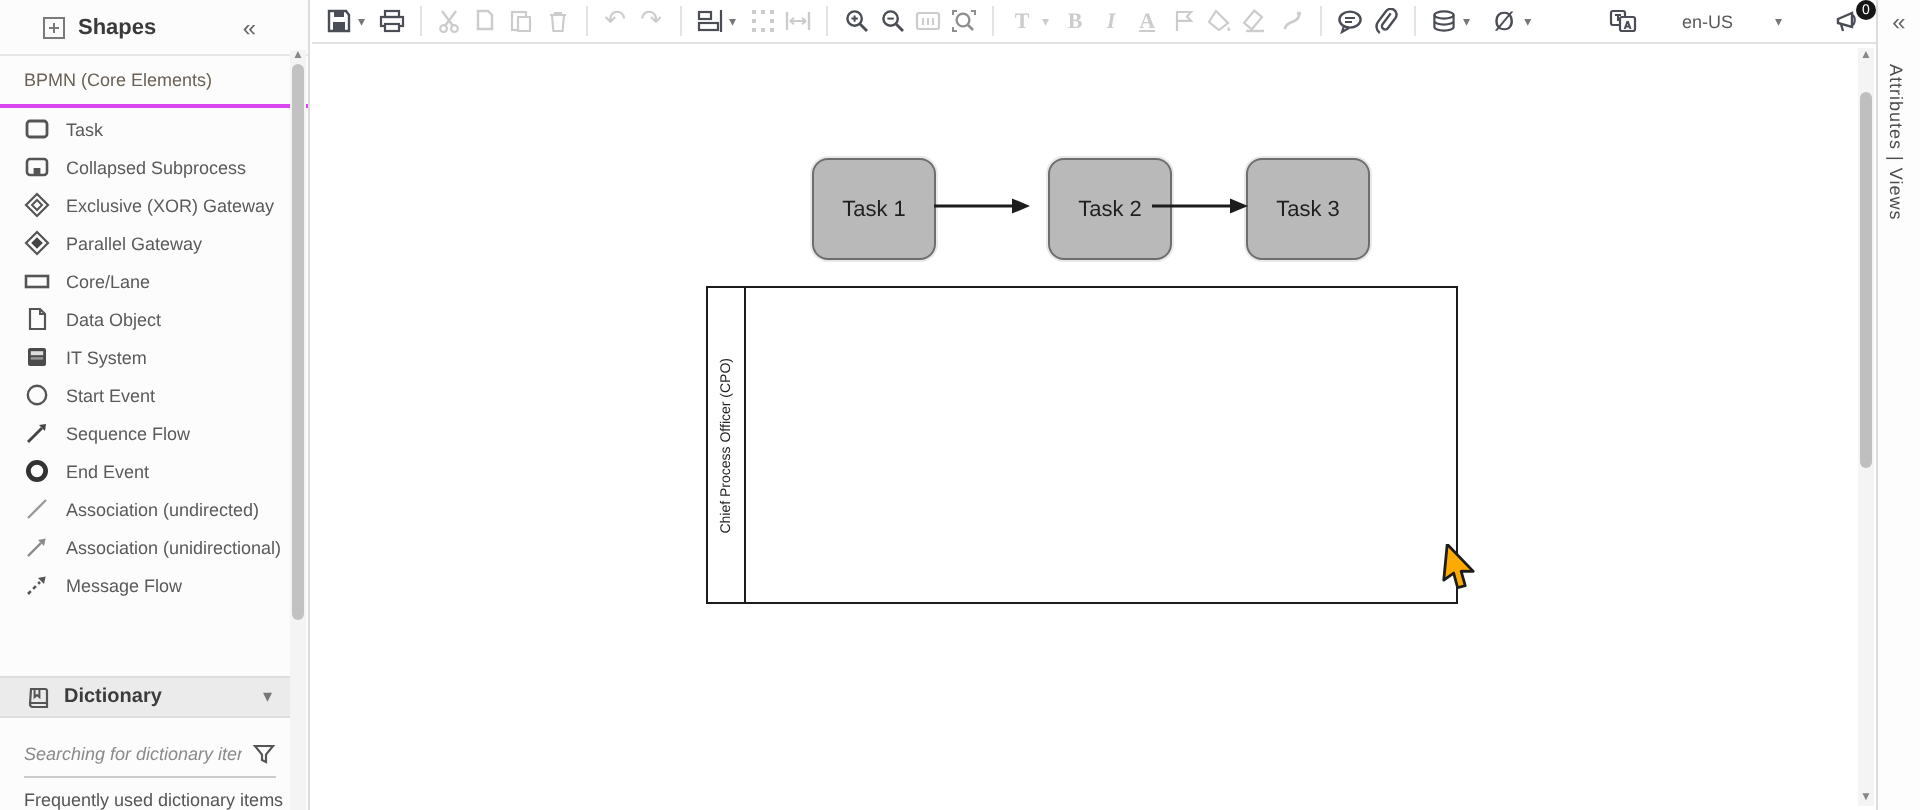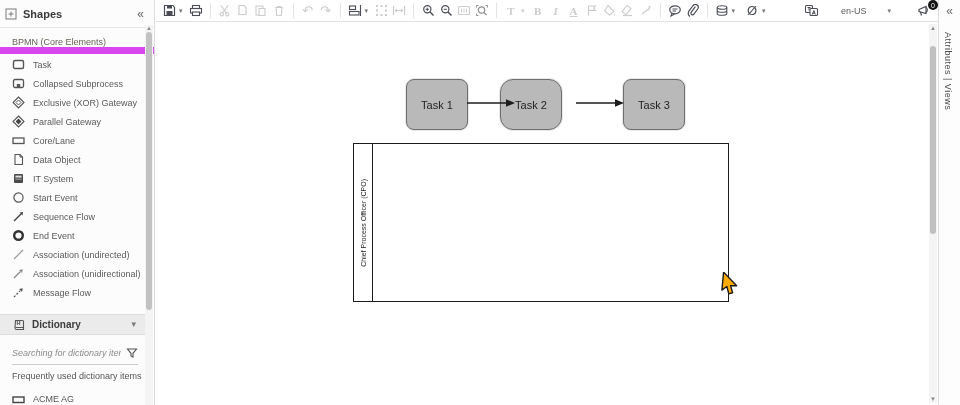"Shapes" .sb-head { padding: 0 4px -> 0 20px }
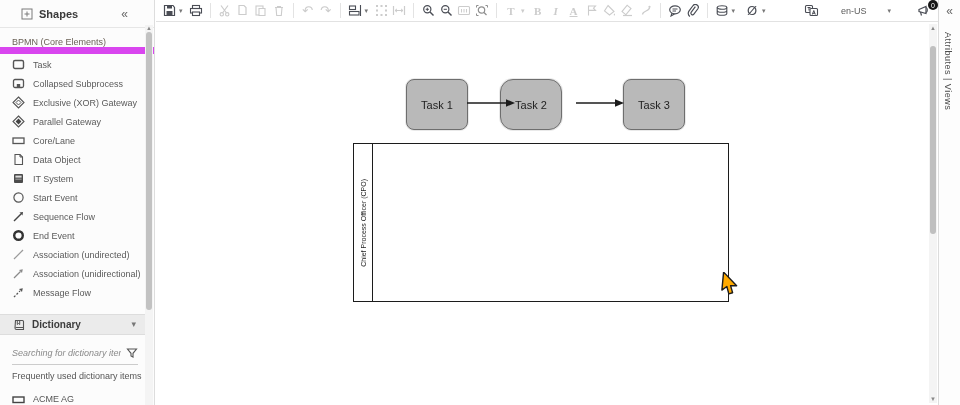"BPMN (Core Elements)" .sb-cat { align-items: flex-end -> center; border-bottom: 7px solid #d946ef -> 2px solid #d946ef }
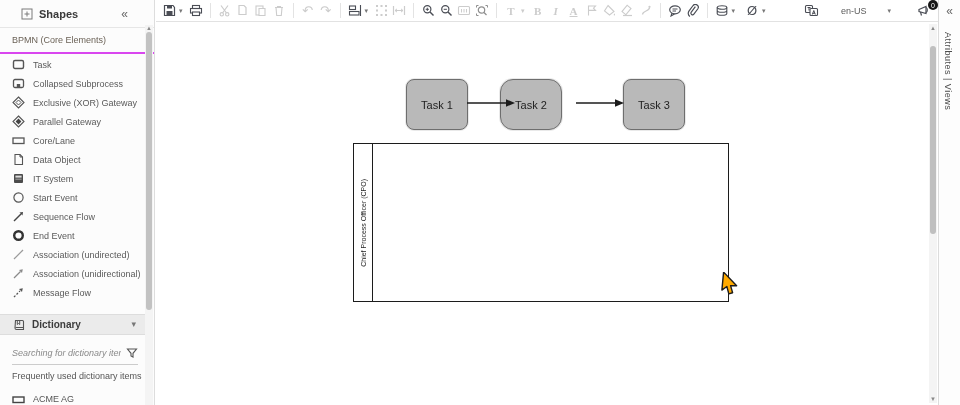"Task 2" div.task { border-radius: 13px -> none; left: 344px -> 368px }
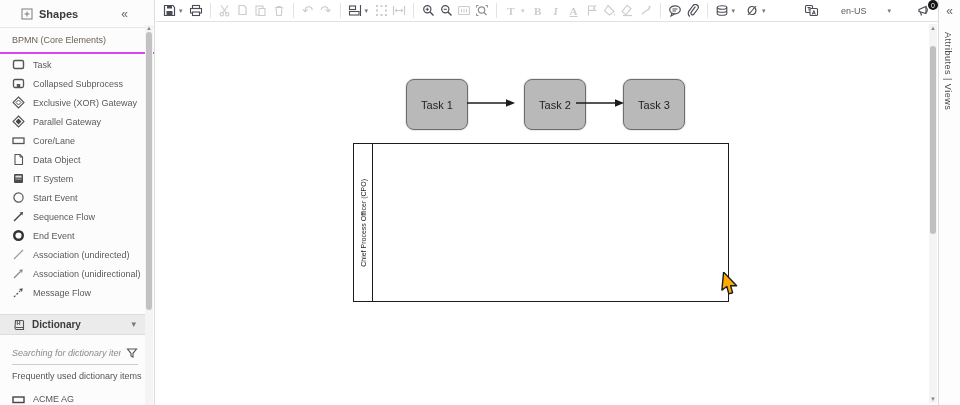"Dictionary" .dict-head { margin-top: none -> 24px }
